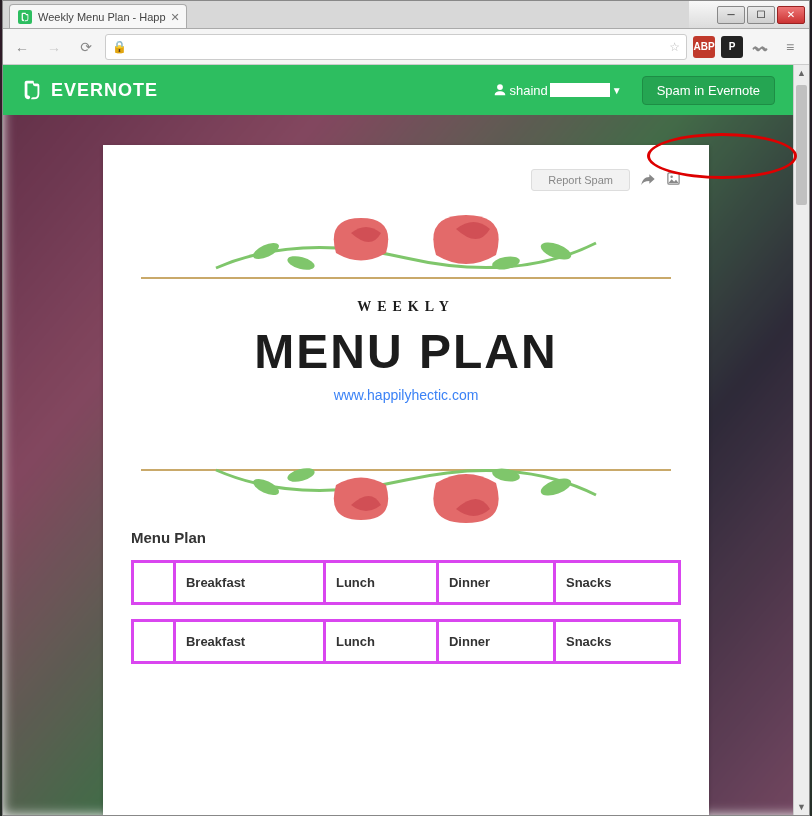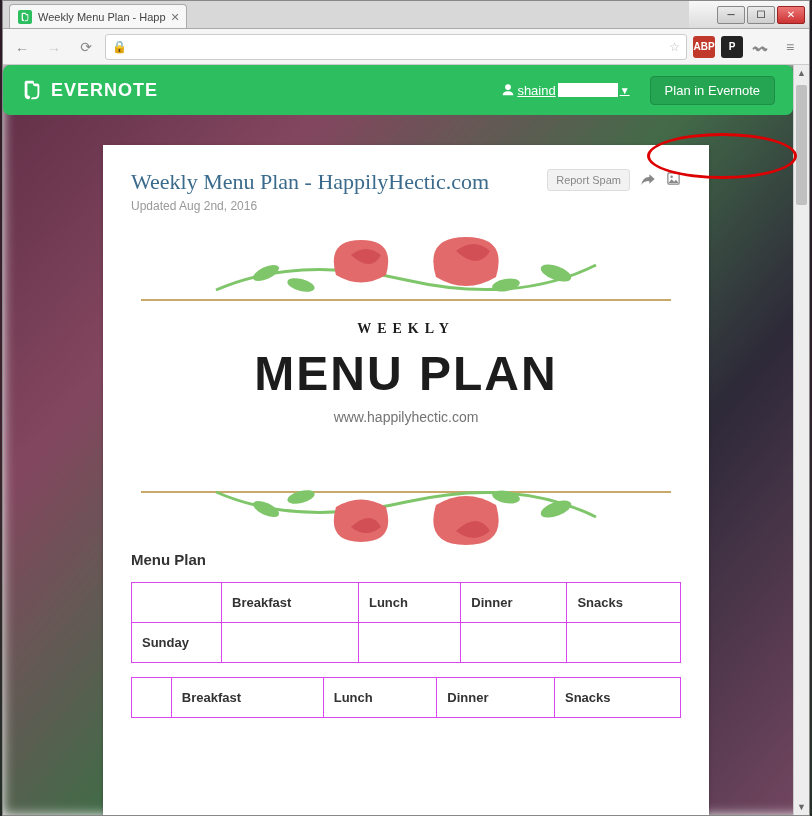"EVERNOTE" .en-header { border-radius: 7px -> none }
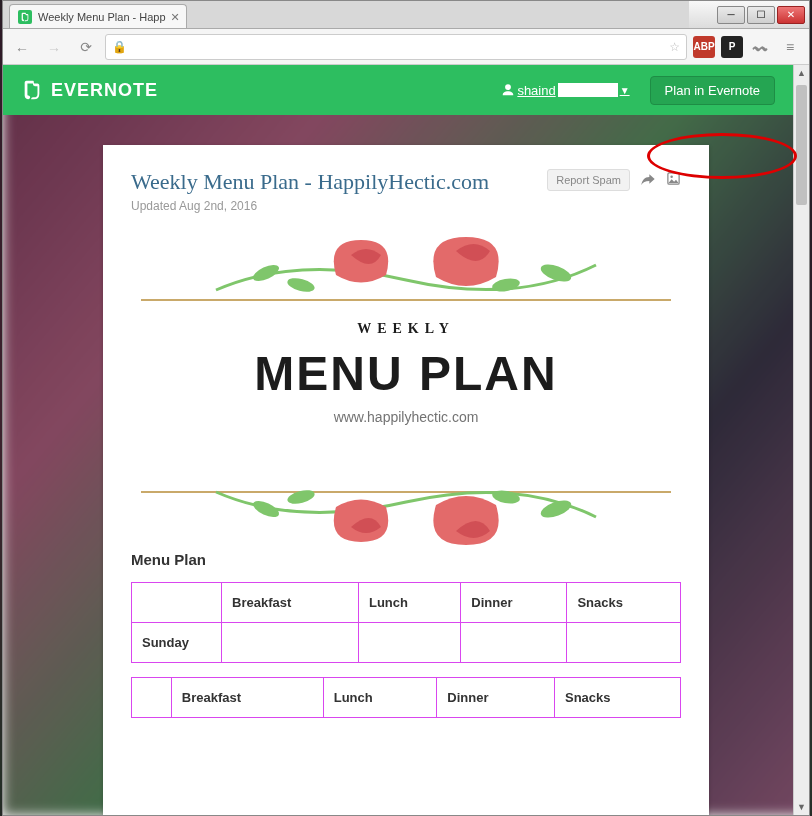"shaind" .user-chip { text-decoration: underline -> none }
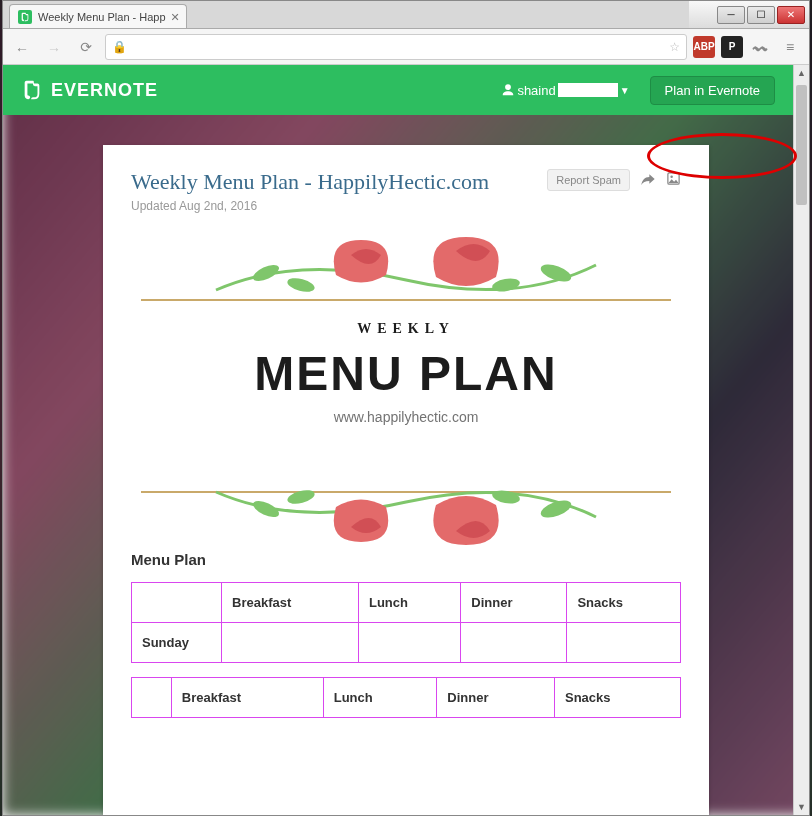"Plan in Evernote" span { text: Plan -> Spam }
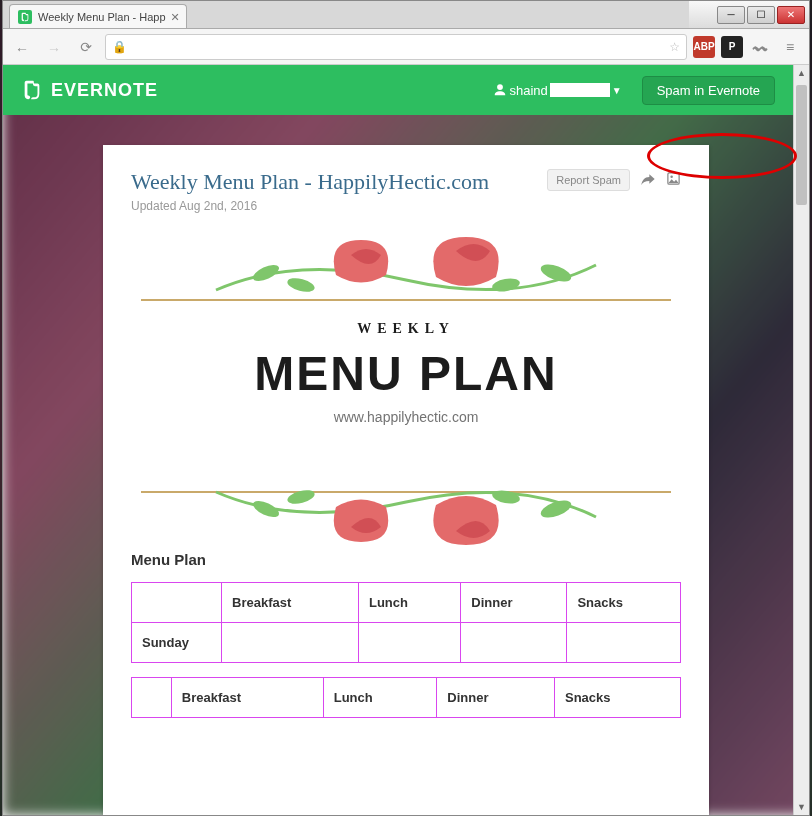"Weekly Menu Plan - HappilyHectic.com" div { html: <div> <div>Weekly Menu Plan - HappilyHectic.com</div> <div>Updated Aug 2nd, 2016</div> </div> -> none }
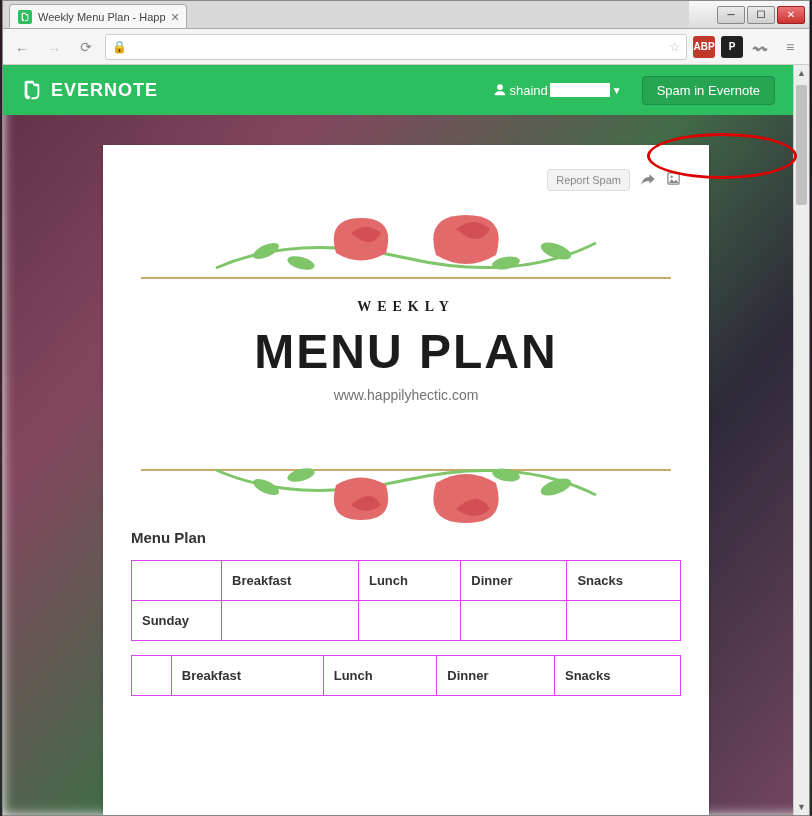"Report Spam" .report-spam { padding: 4px 8px -> 4px 16px }
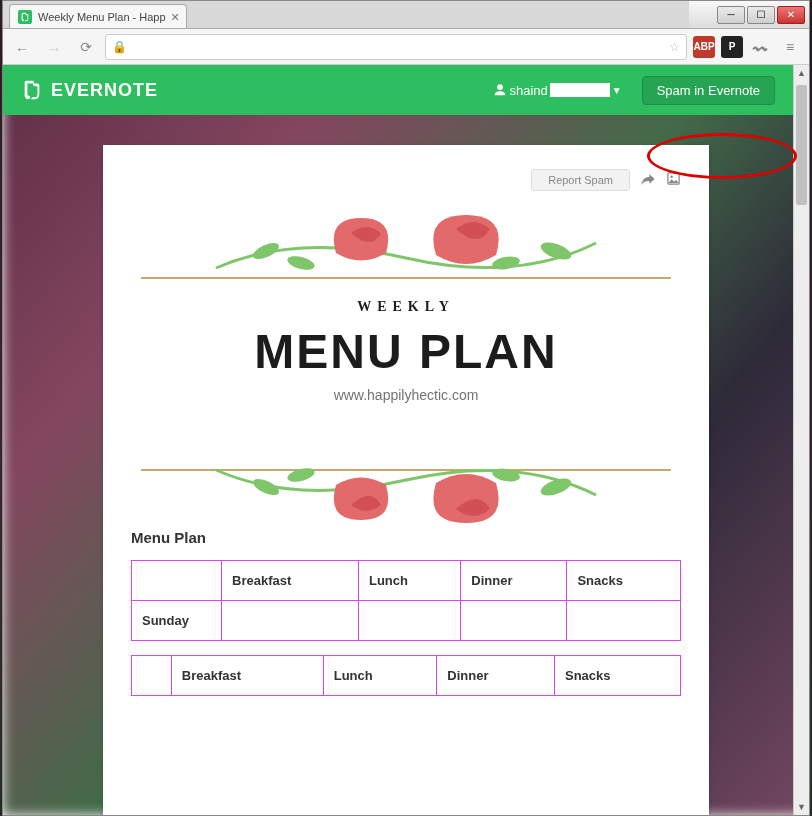"www.happilyhectic.com" .banner .label-site { color: #737373 -> #3b82f6 }
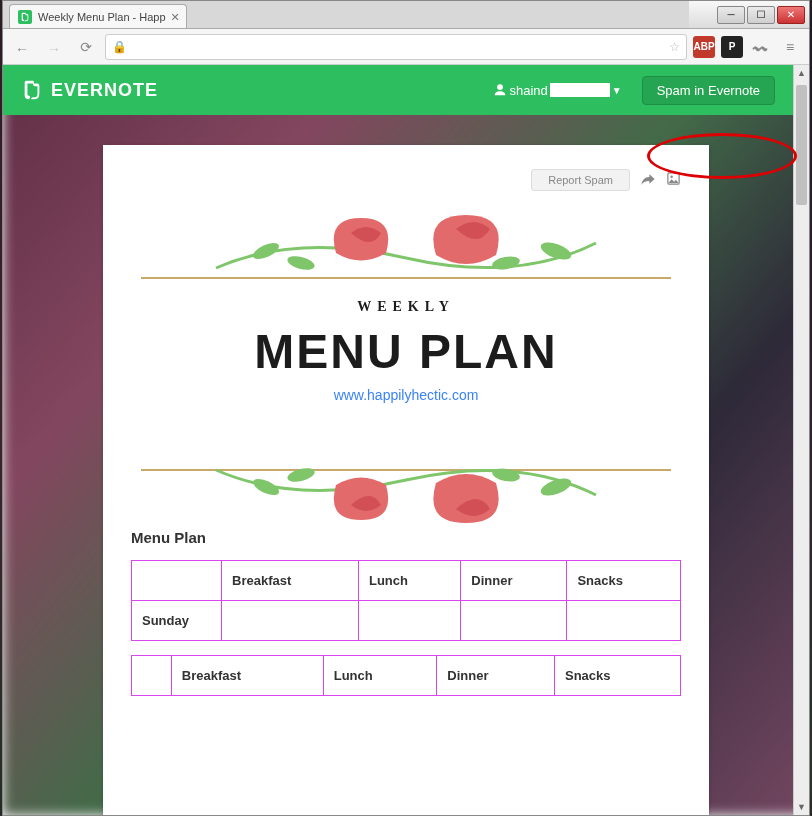"Breakfast" table.menu th, table.menu td { border: 1px solid #d946ef -> 3px solid #d946ef }
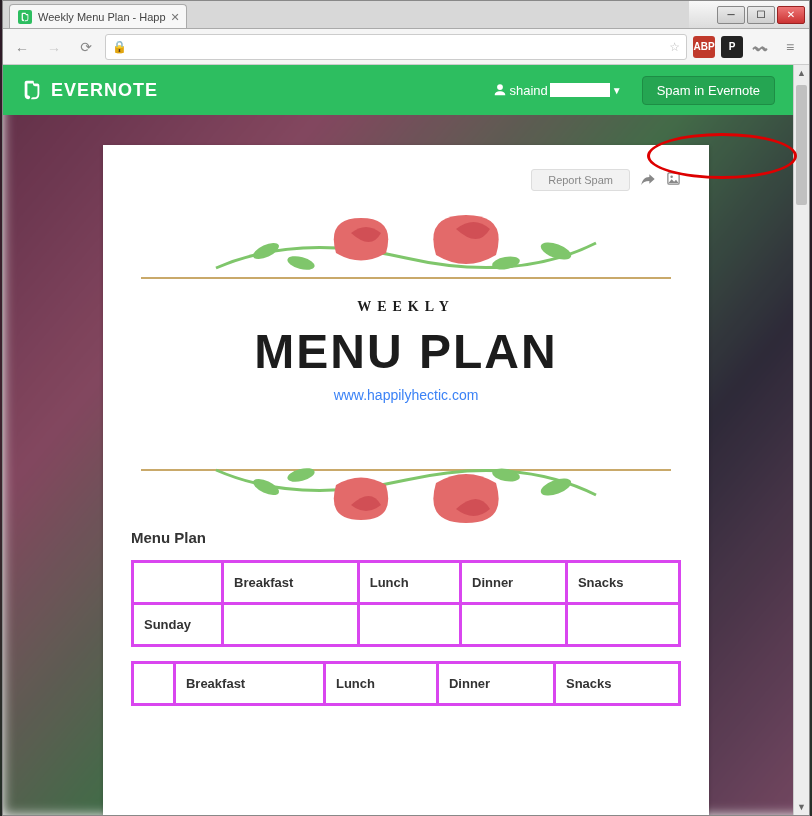"Sunday" tr { html: <tr> <td>Sunday</td> <td></td> <td></td> <td></td> <td></td> </tr> -> none }
